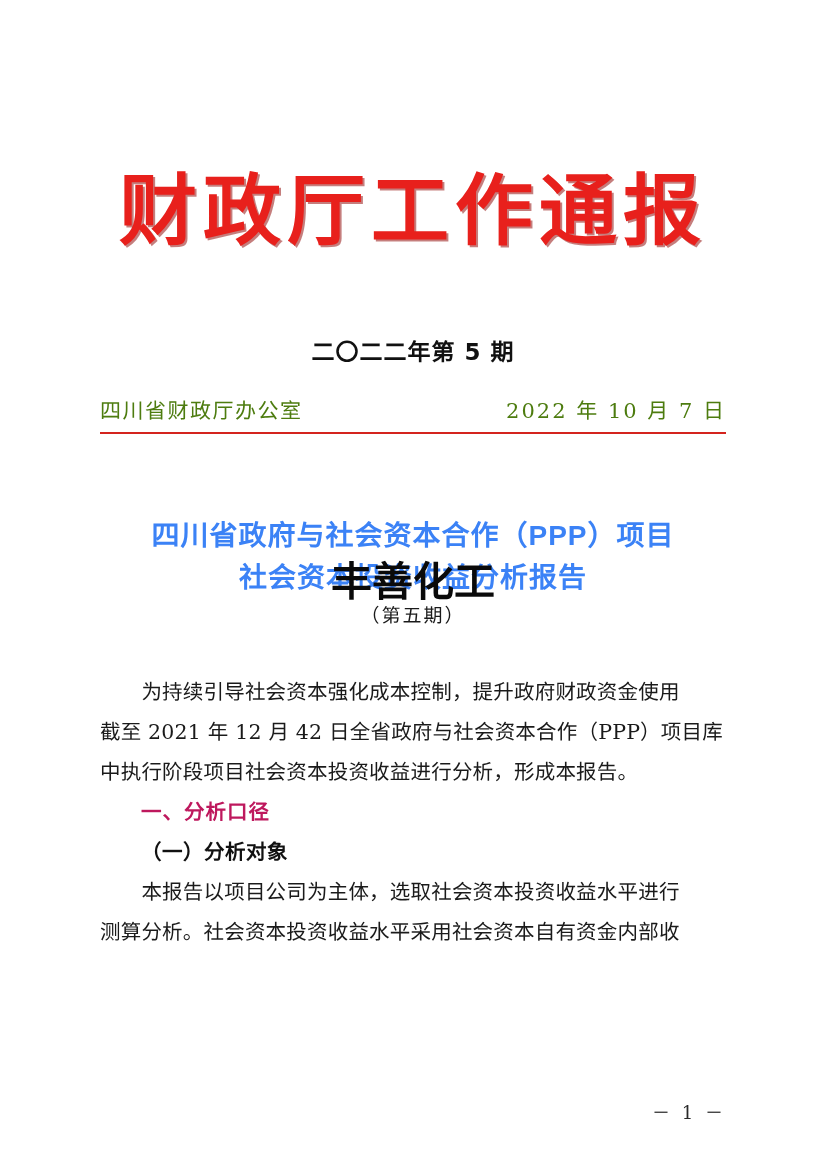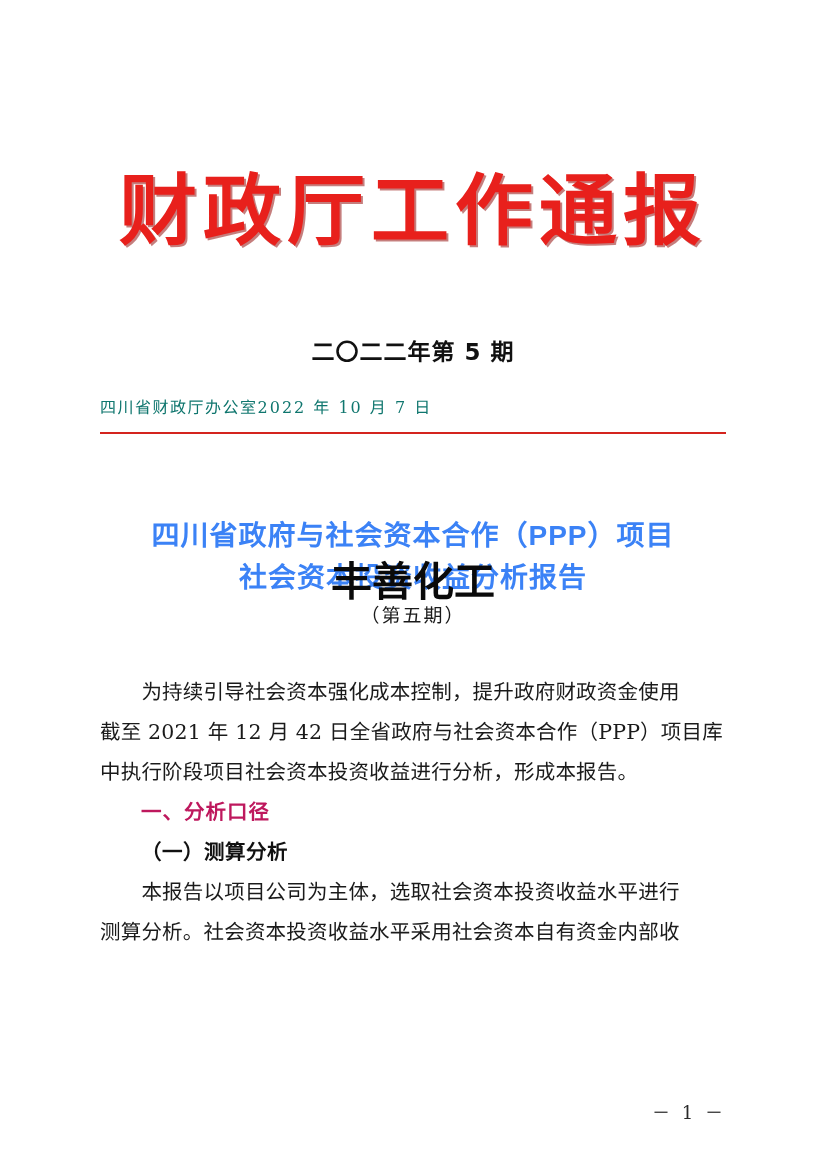"四川省财政厅办公室" .meta-row { color: #0f766e -> #4d7c0f; font-size: 16px -> 21px; justify-content: none -> space-between }
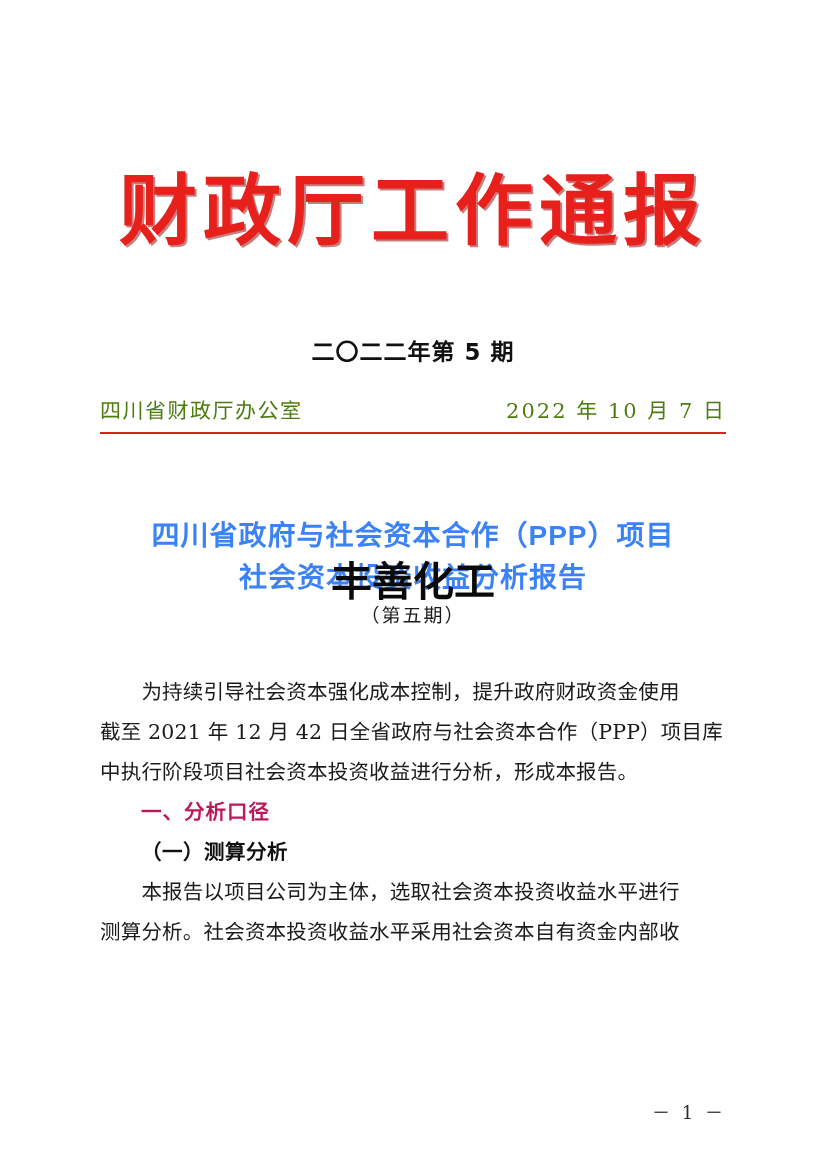"（一）测算分析" div.heading-2 { text: 测算分析 -> 分析对象 }
